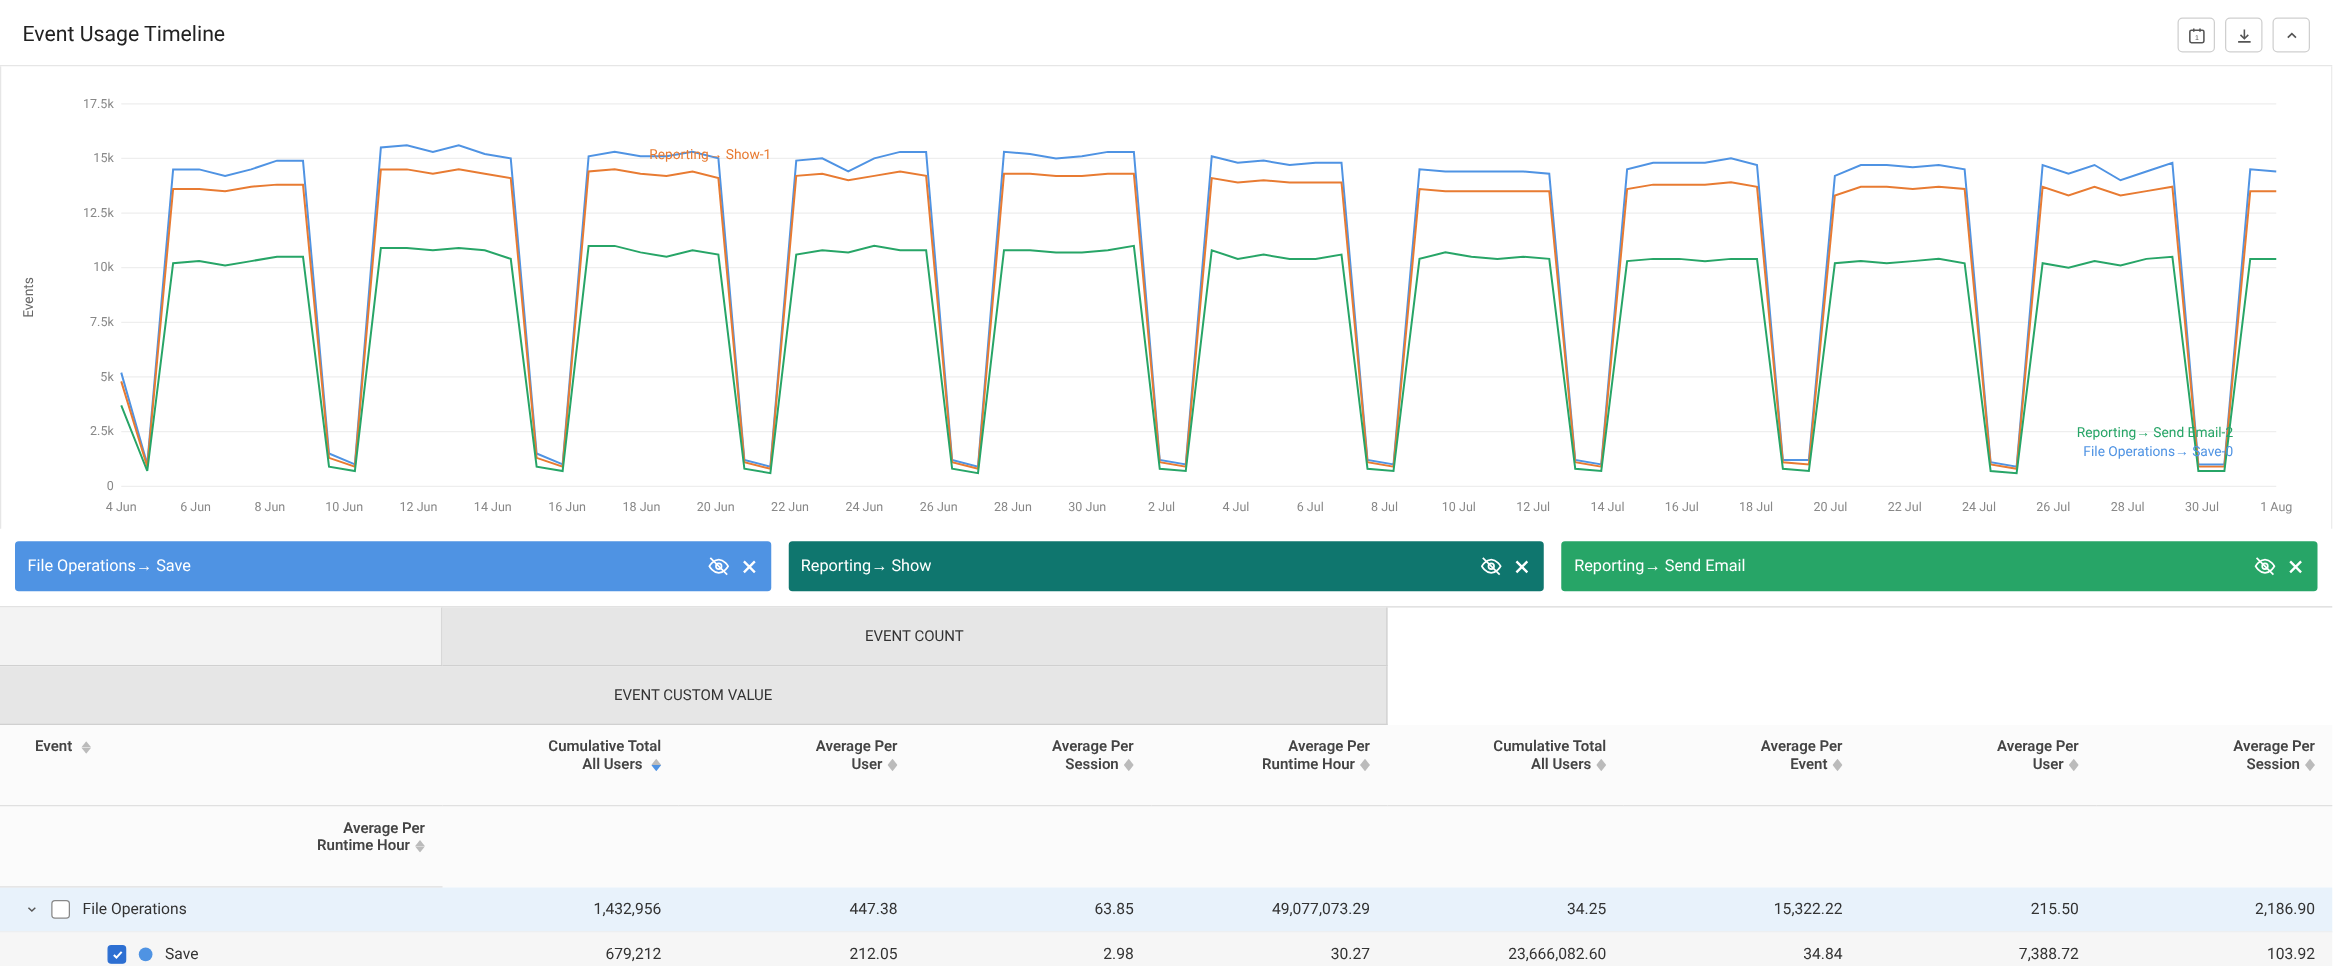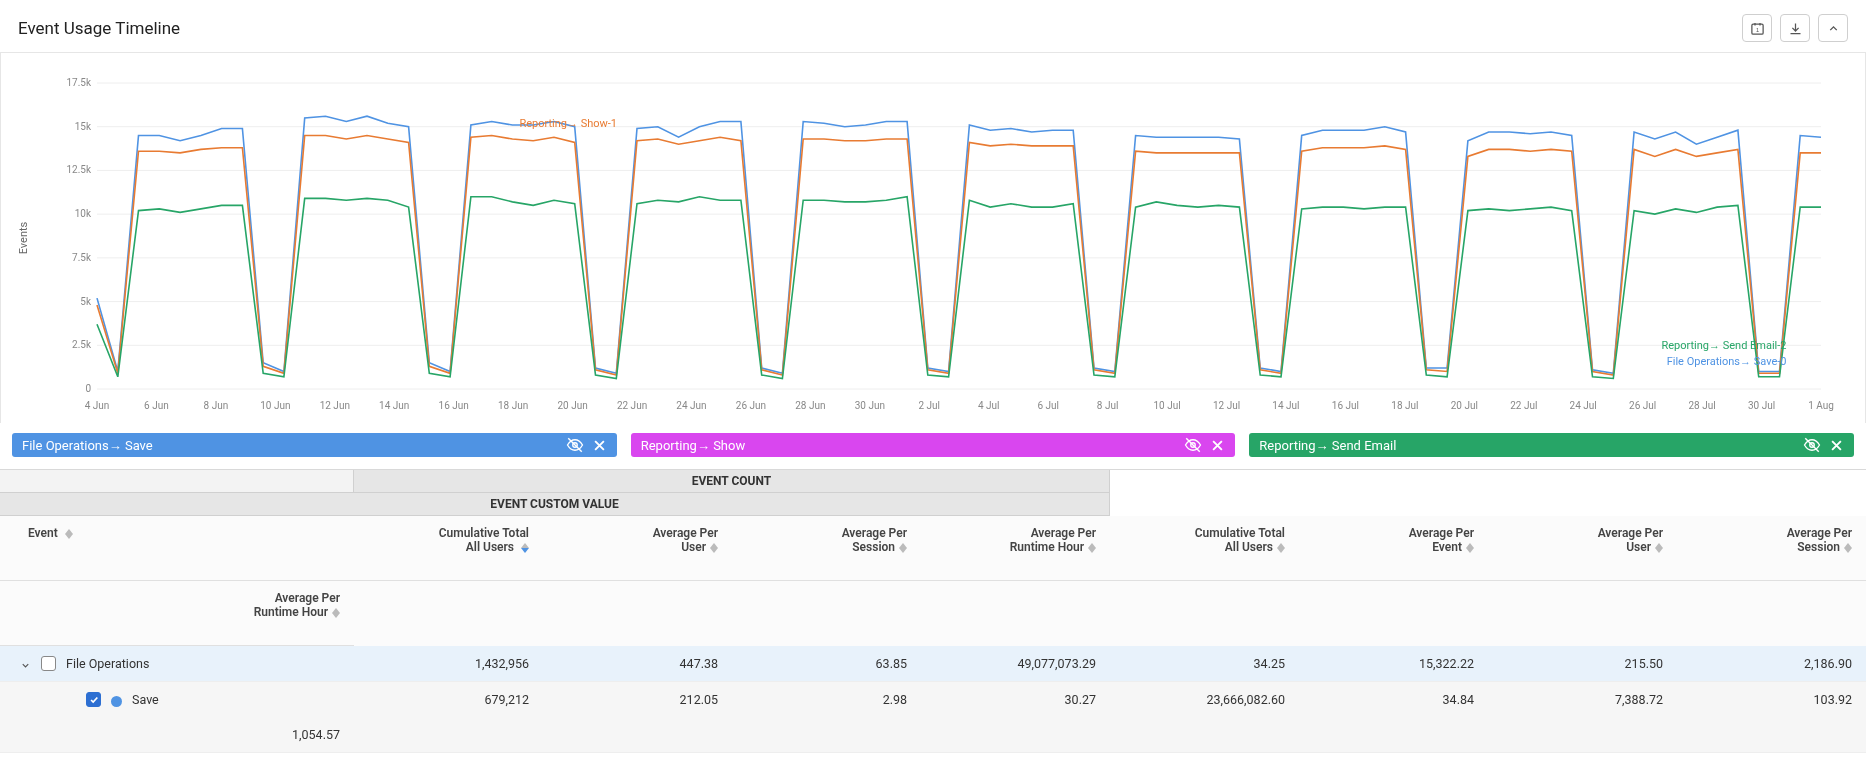"File Operations→ Save" .chip { height: 24px -> 40px }
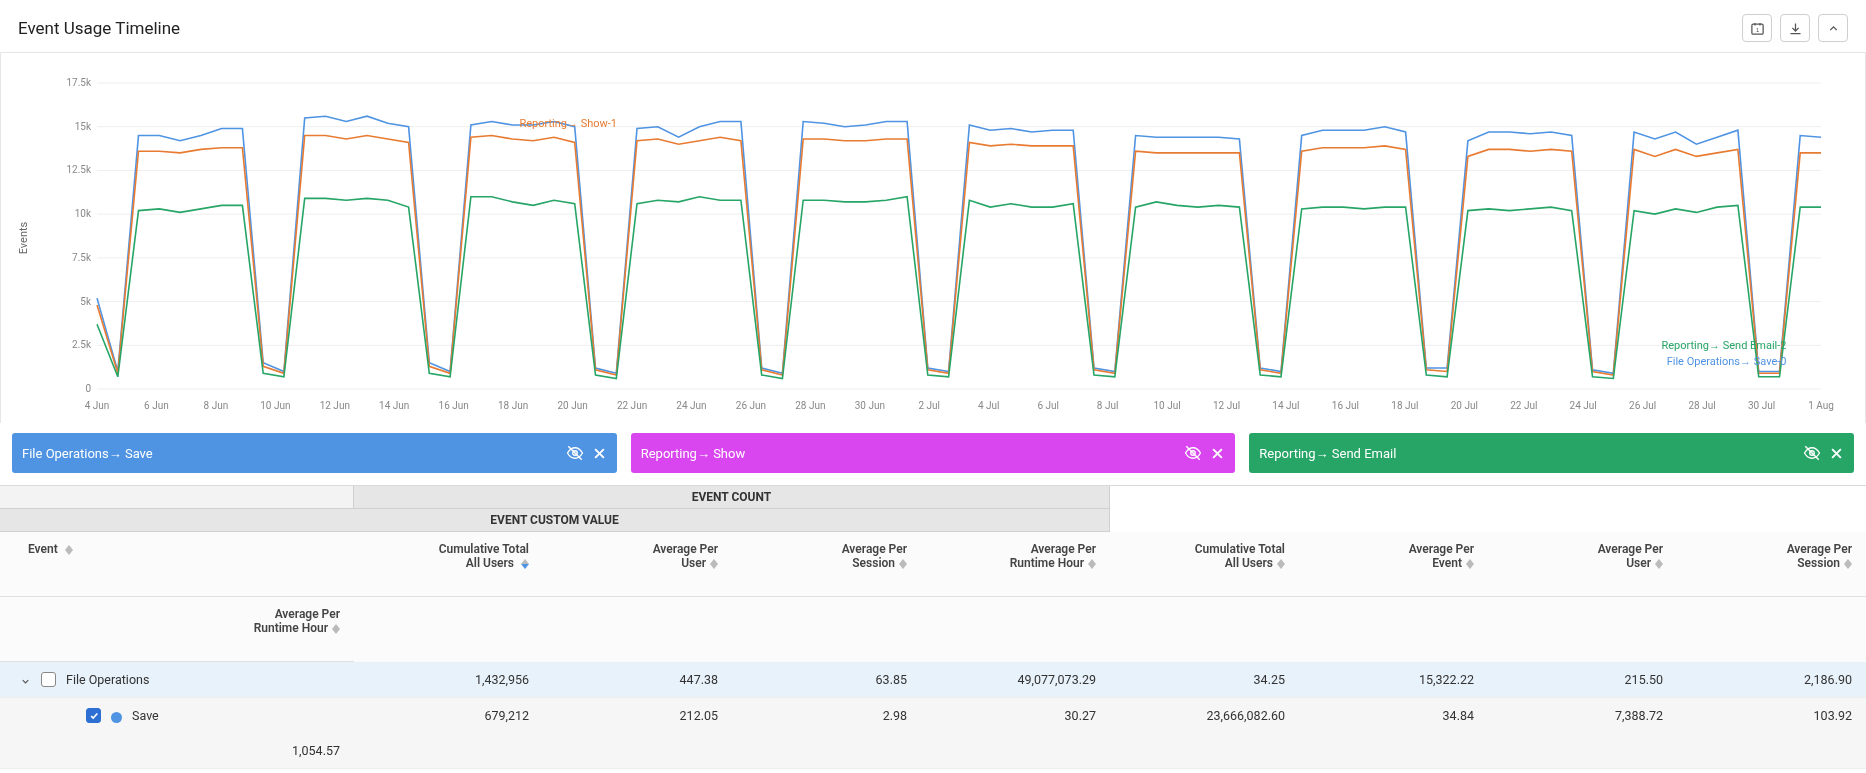"Reporting→ Show" div.chip { background: #d946ef -> #0f766e }
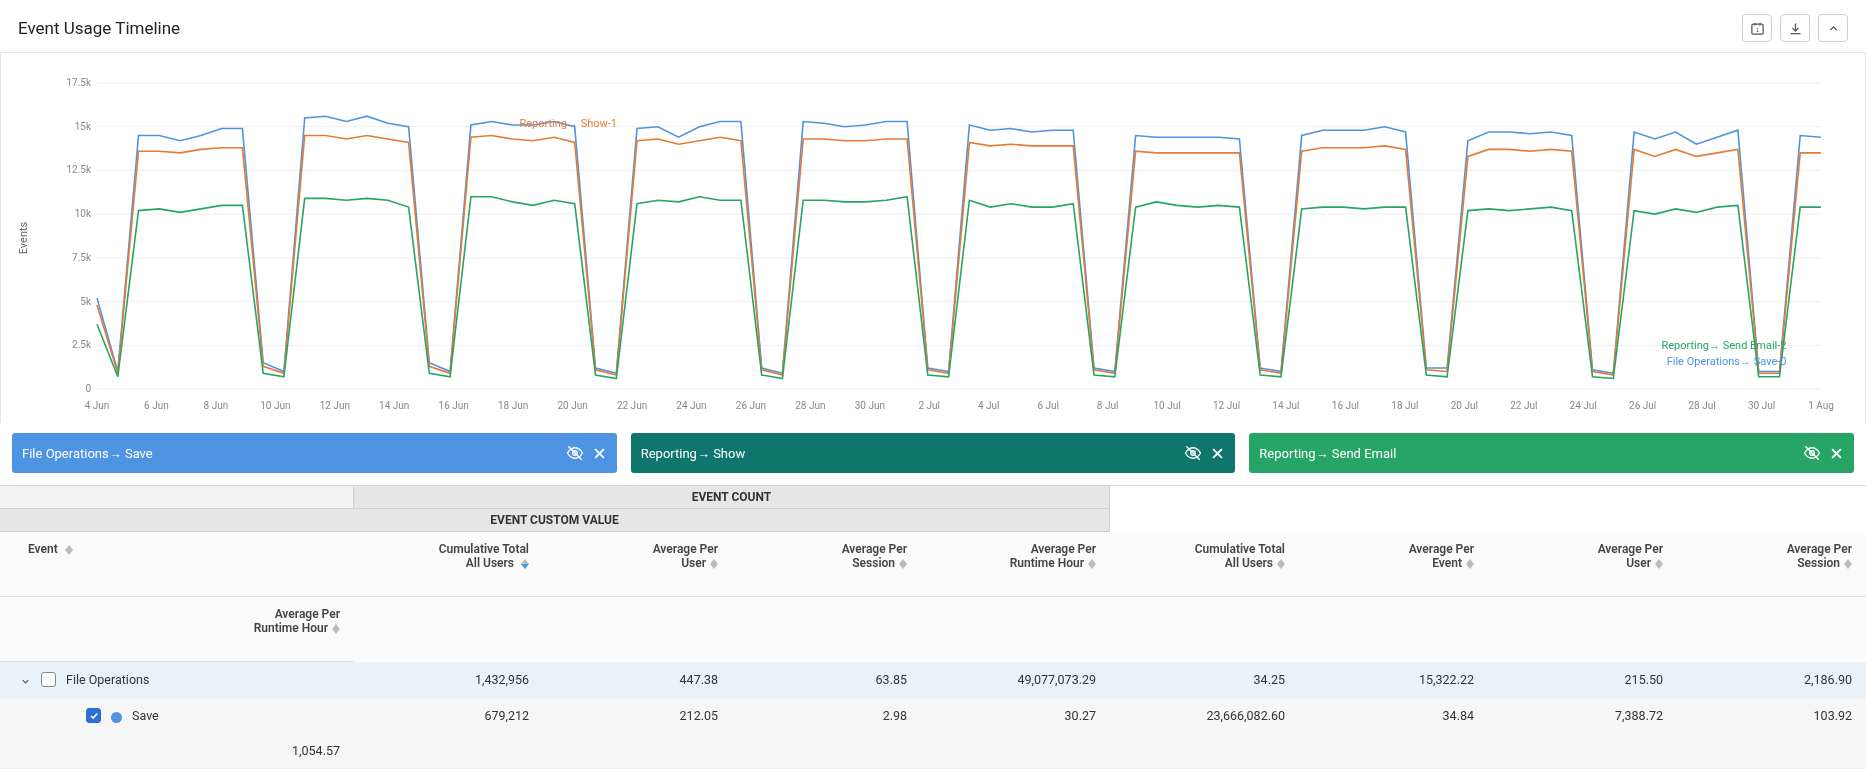"EVENT COUNT" .grp-cell { font-weight: 700 -> 400; padding: 4px 6px -> 16px 6px }
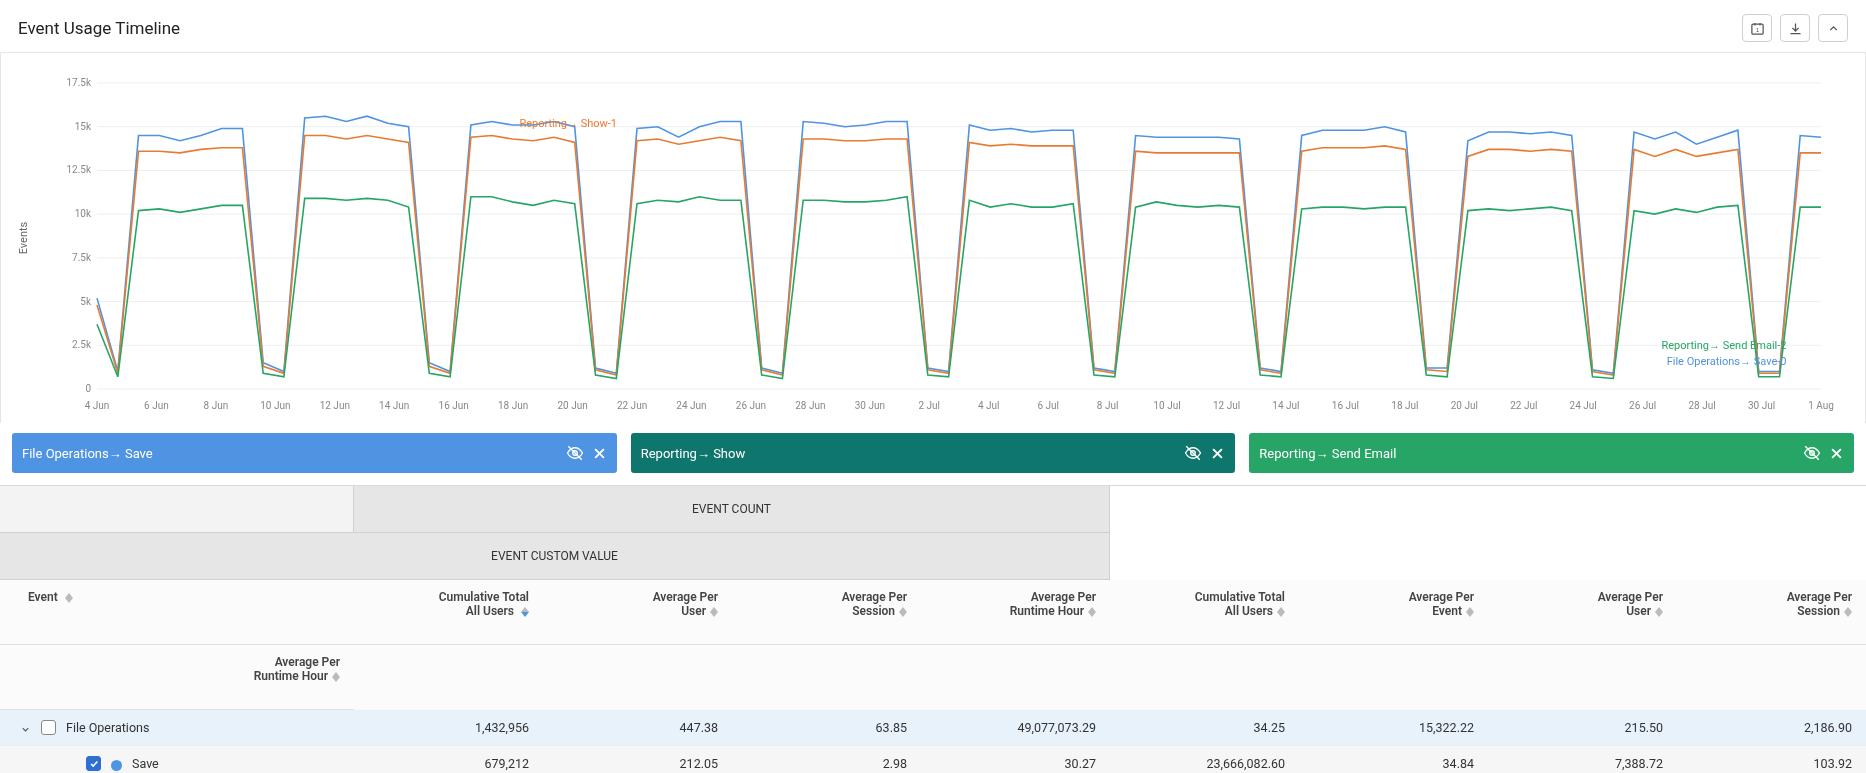"File Operations" .cell.evt { align-items: flex-end -> center }
